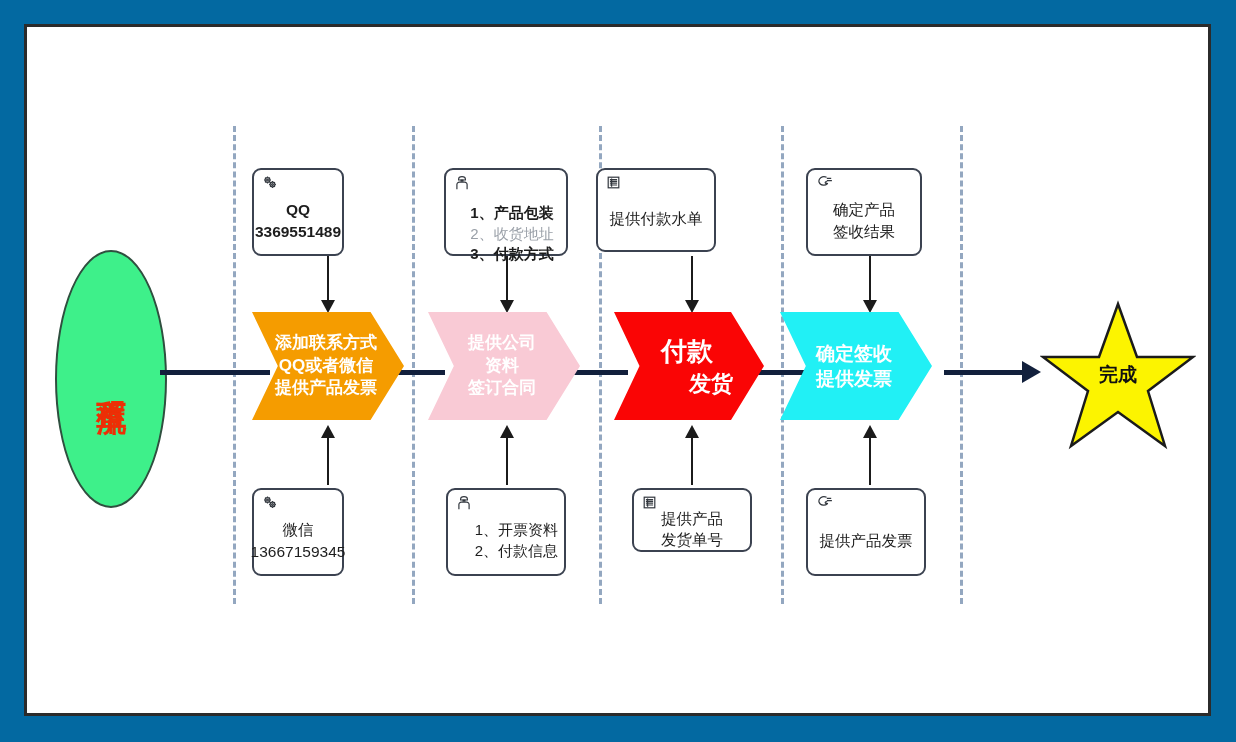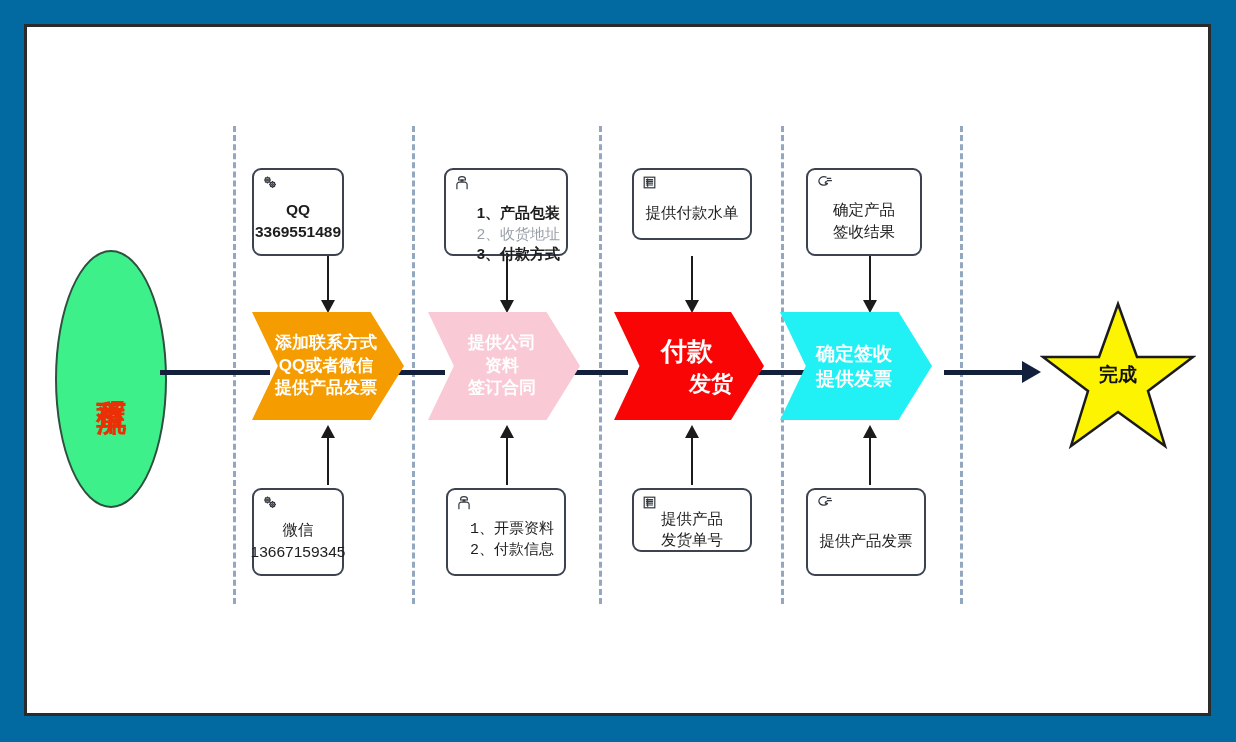"1、产品包装" .note-body.left-align { align-items: flex-end -> center }
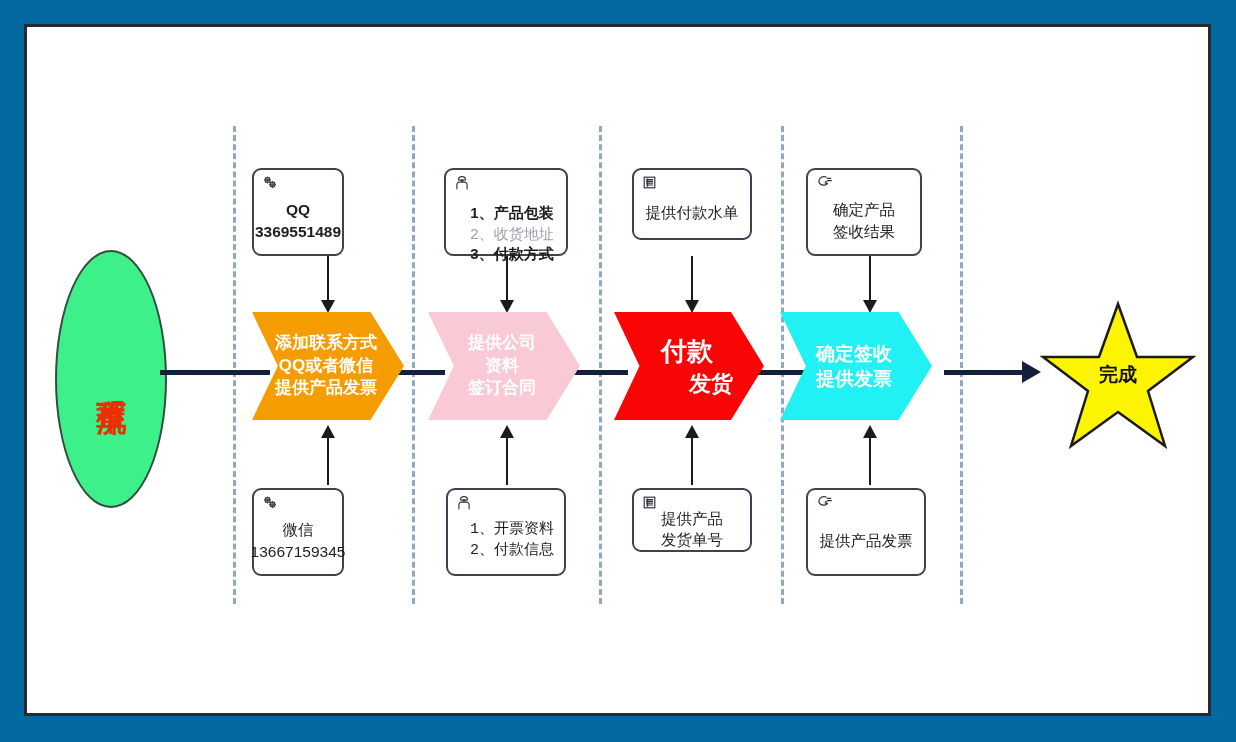"提供付款水单" div.note-box { height: 72px -> 84px; left: 632px -> 596px }
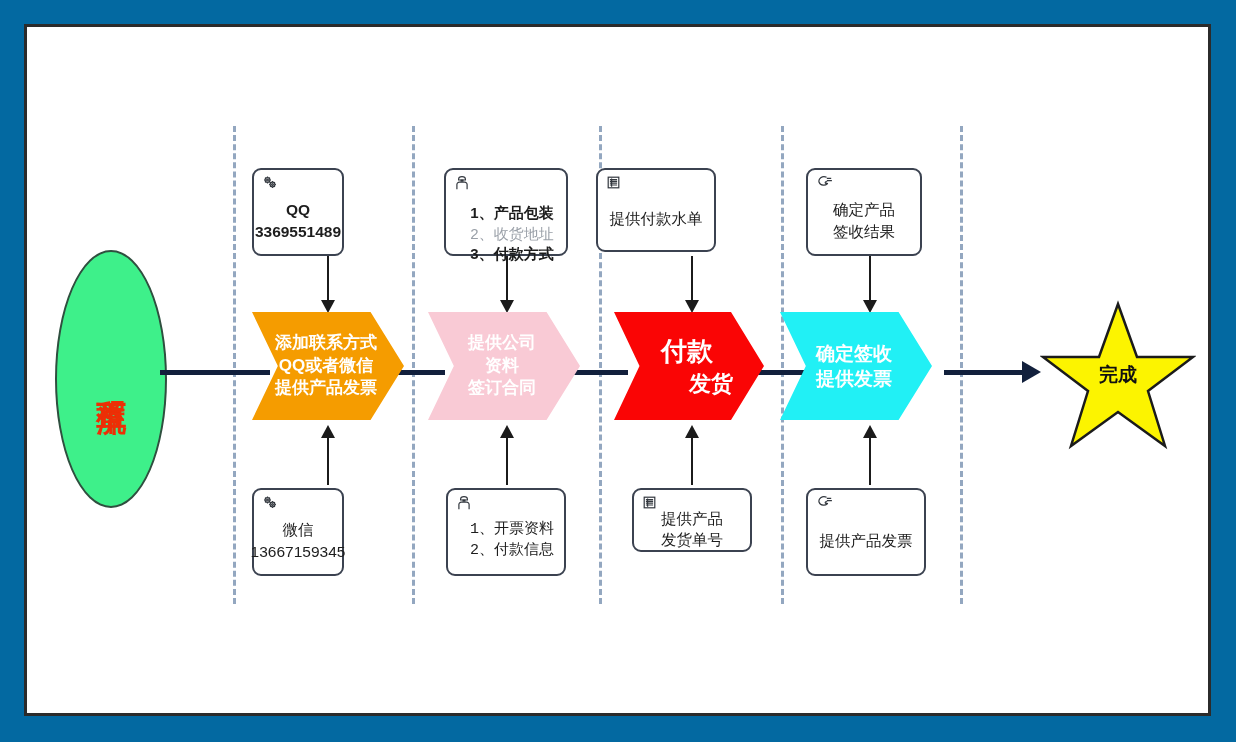"1、开票资料" .note-body.left-align2 { align-items: flex-start -> flex-end; font-family: Liberation Mono, monospace -> none }
